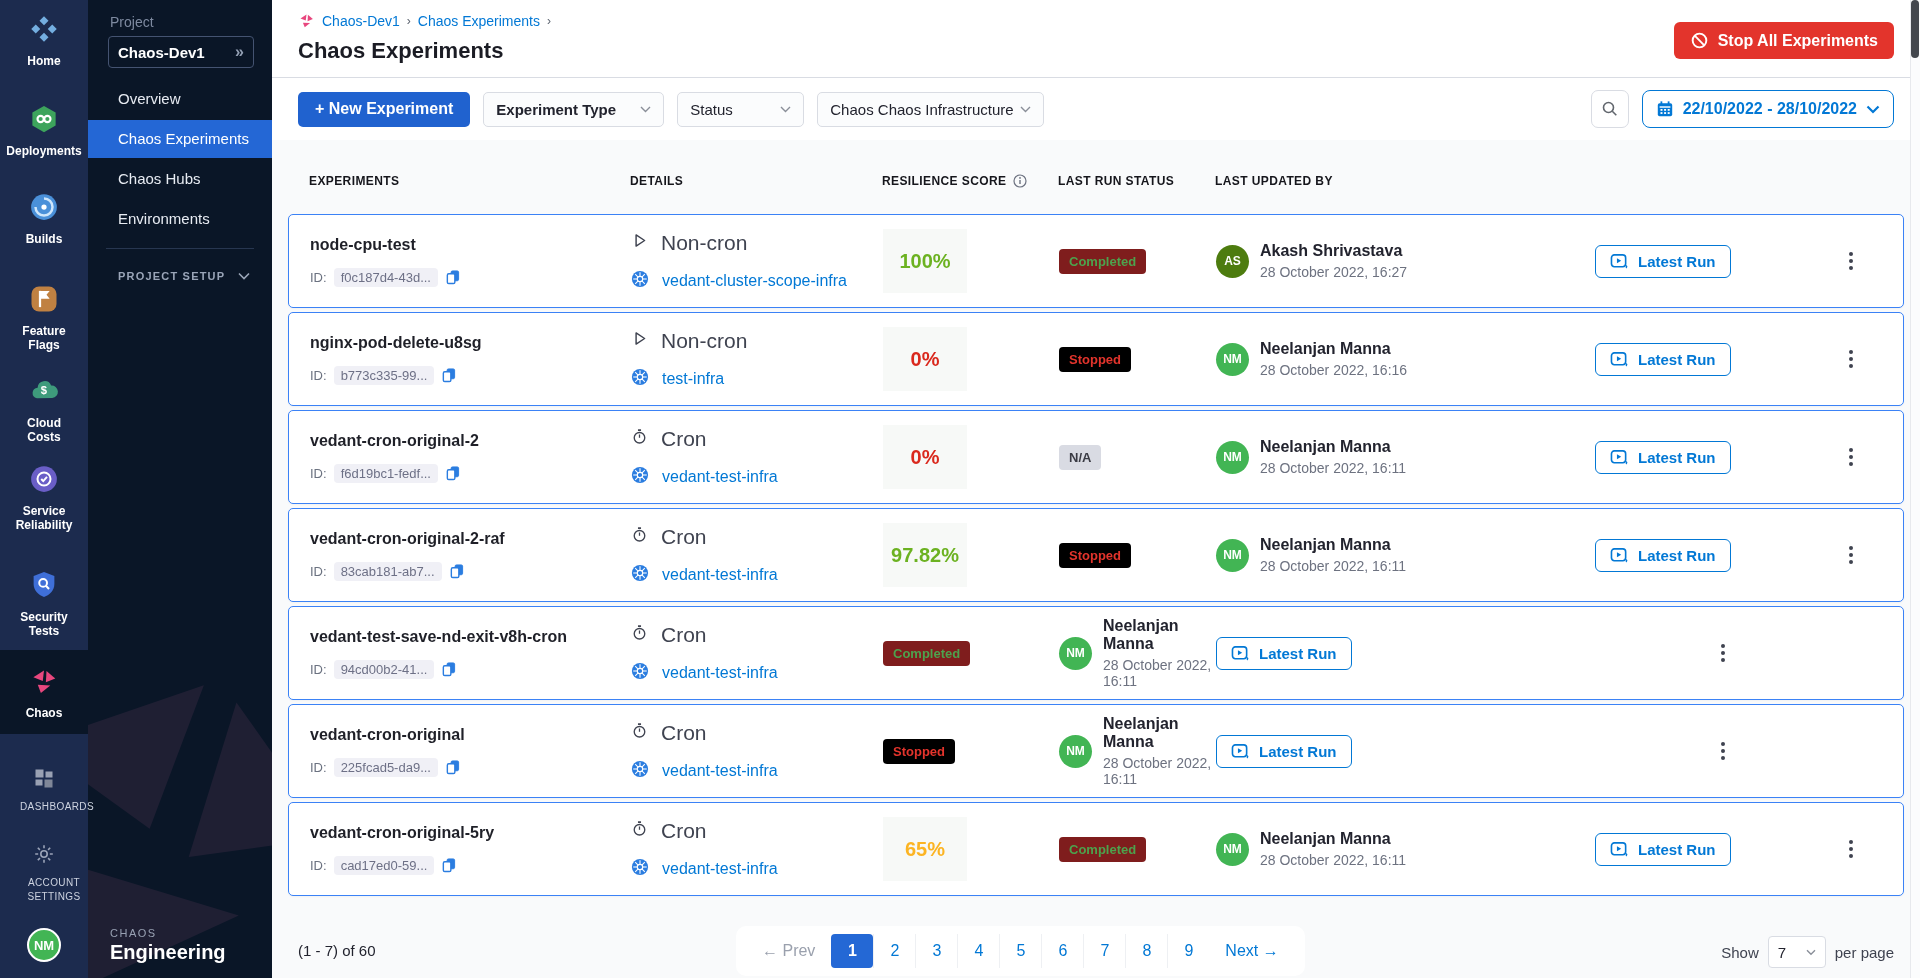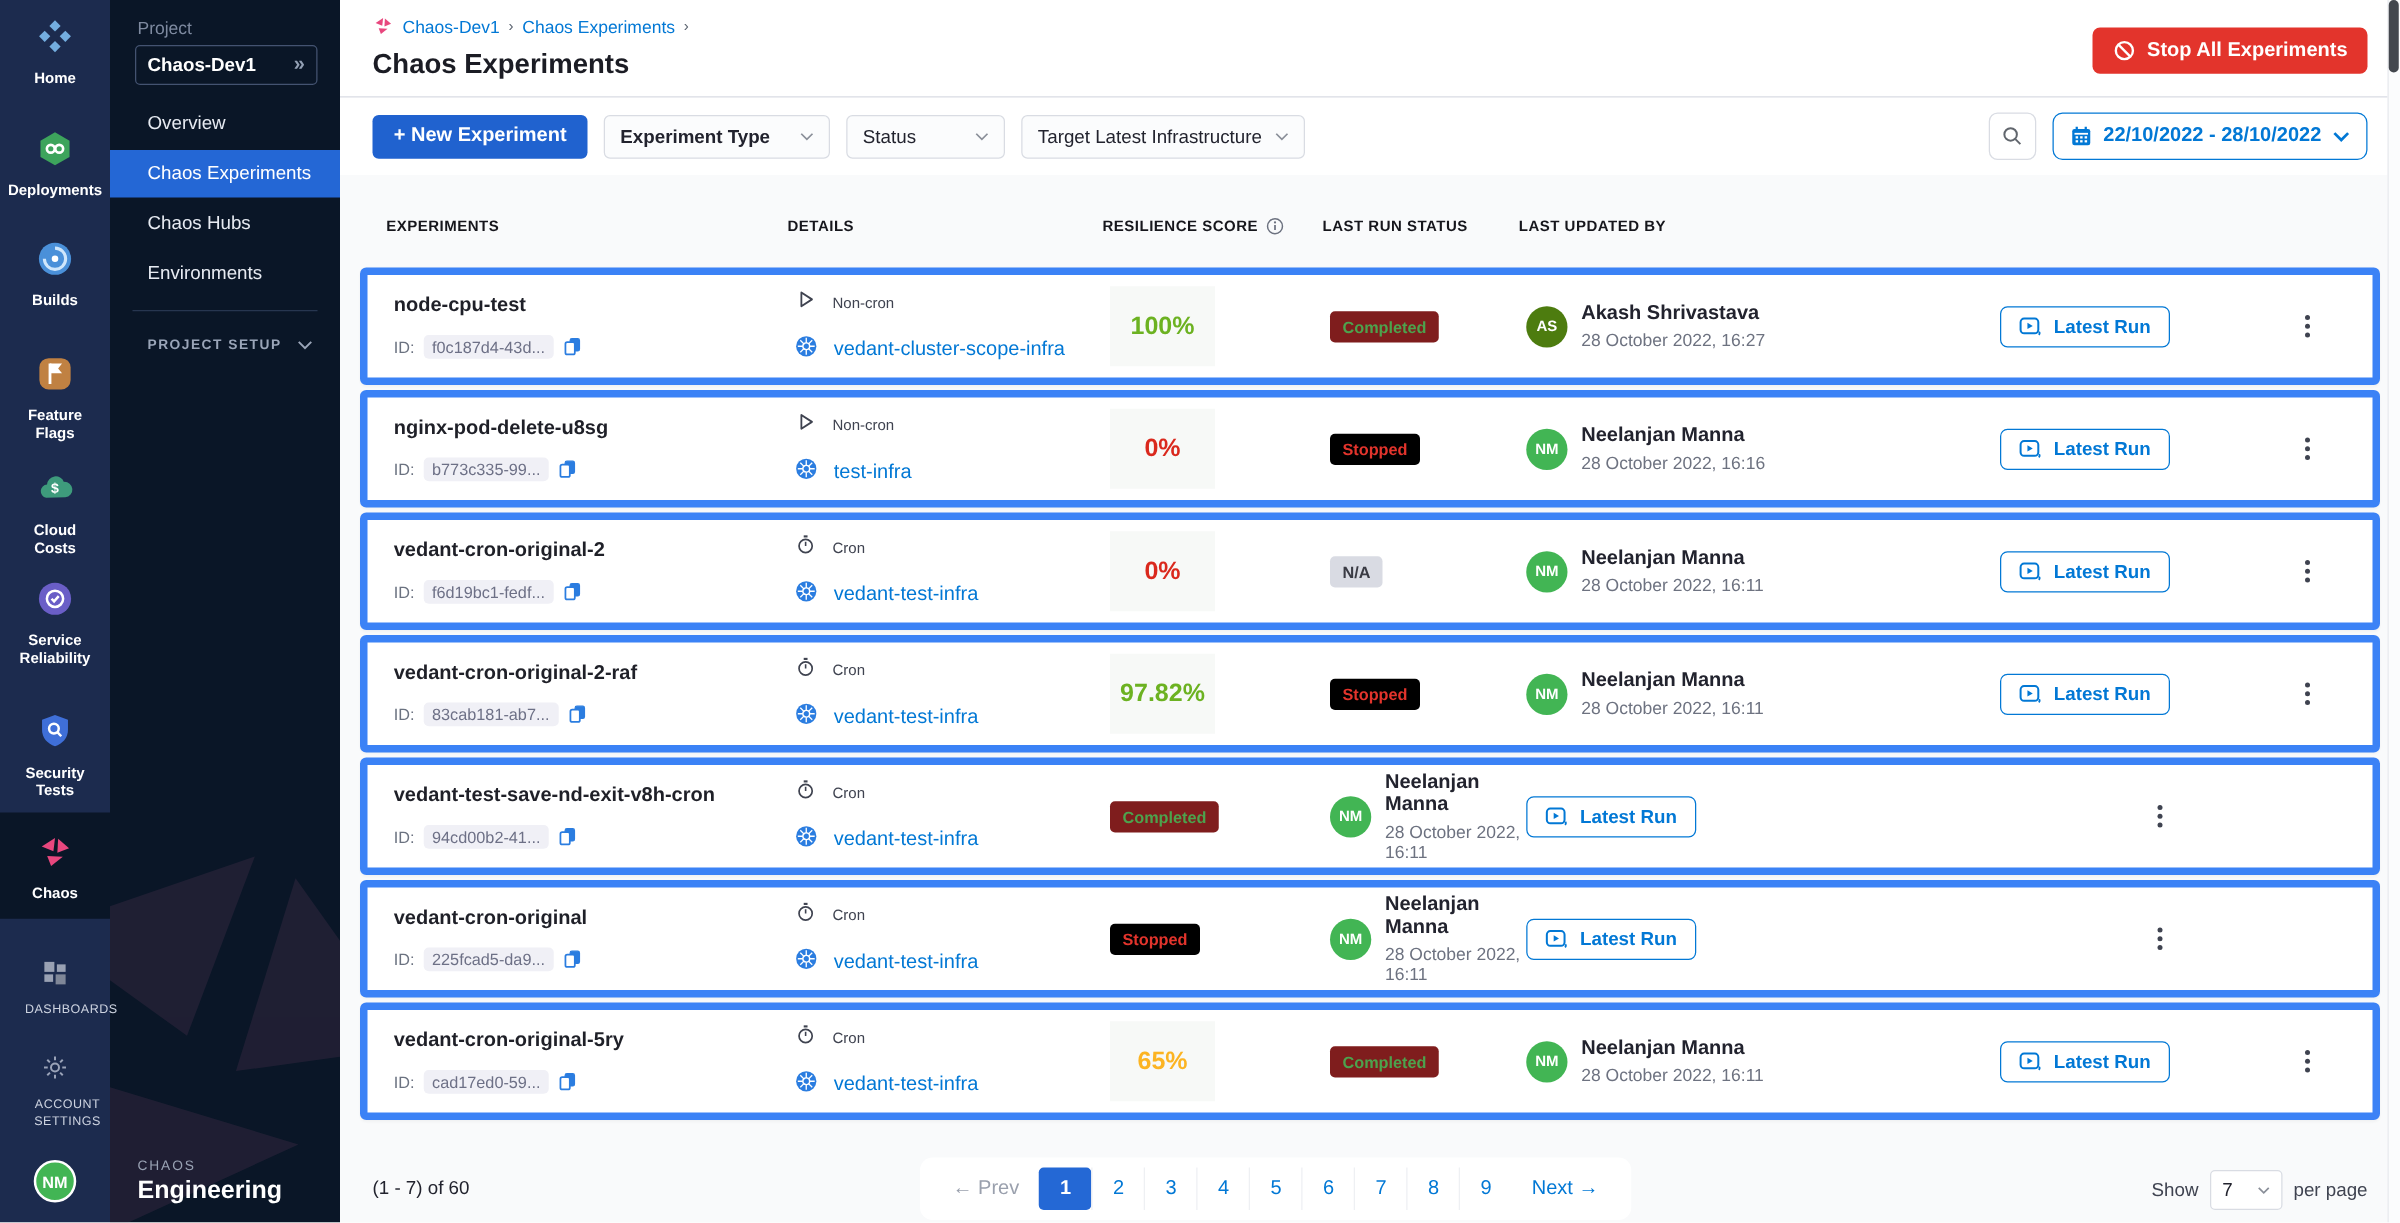"Target Latest Infrastructure" span { text: Target Latest -> Chaos Chaos }
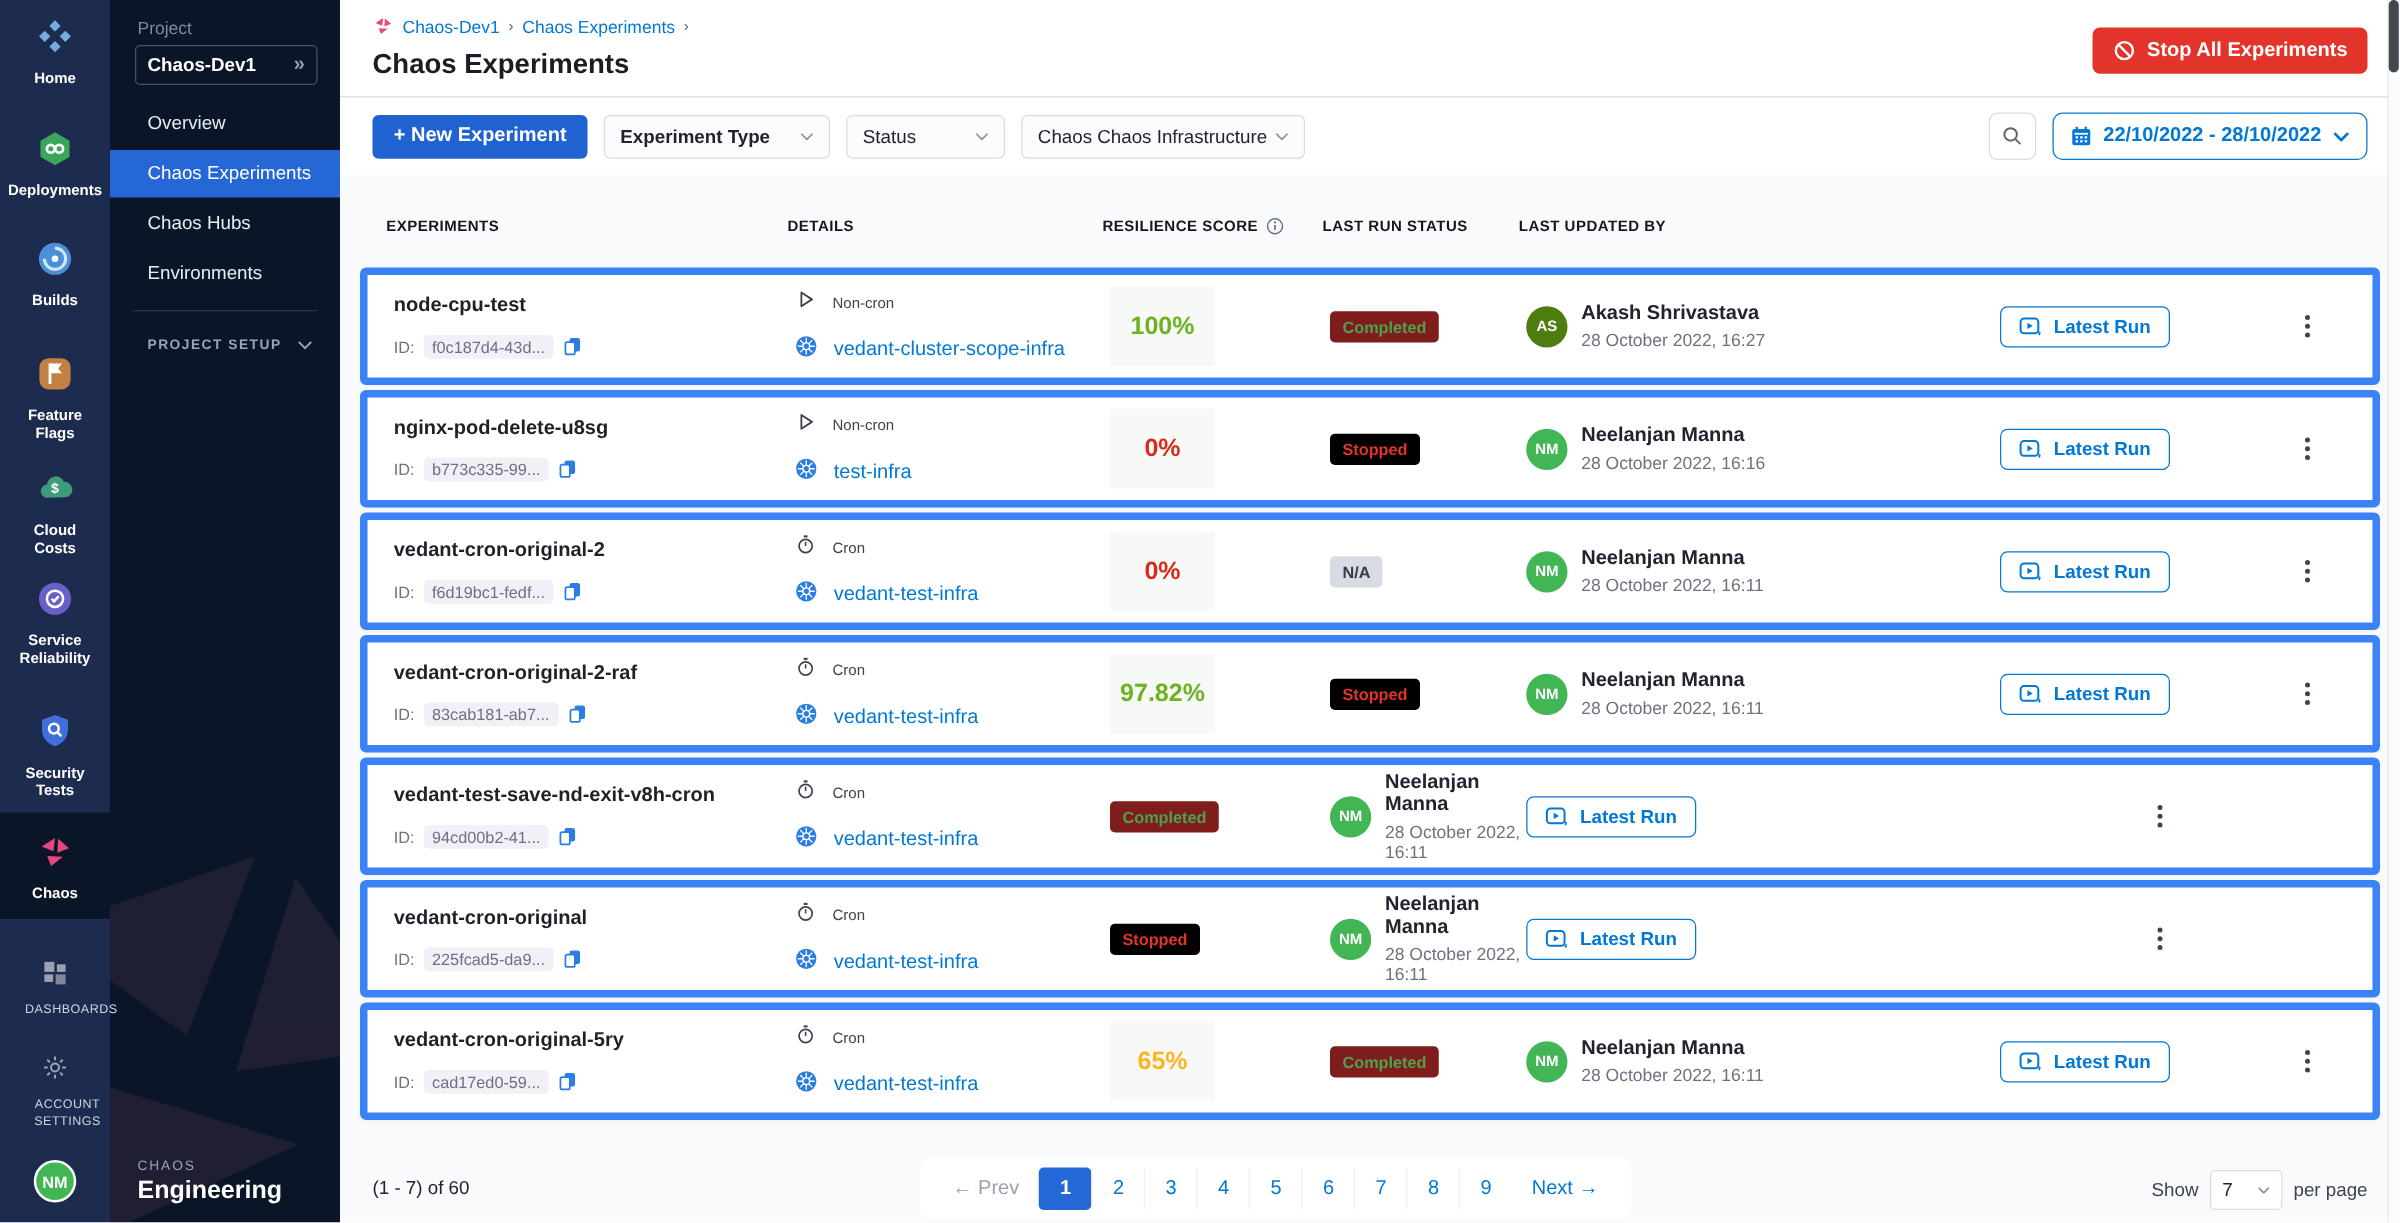"node-cpu-test" .card { border: 6px solid #3b82f6 -> 1px solid #3b82f6 }
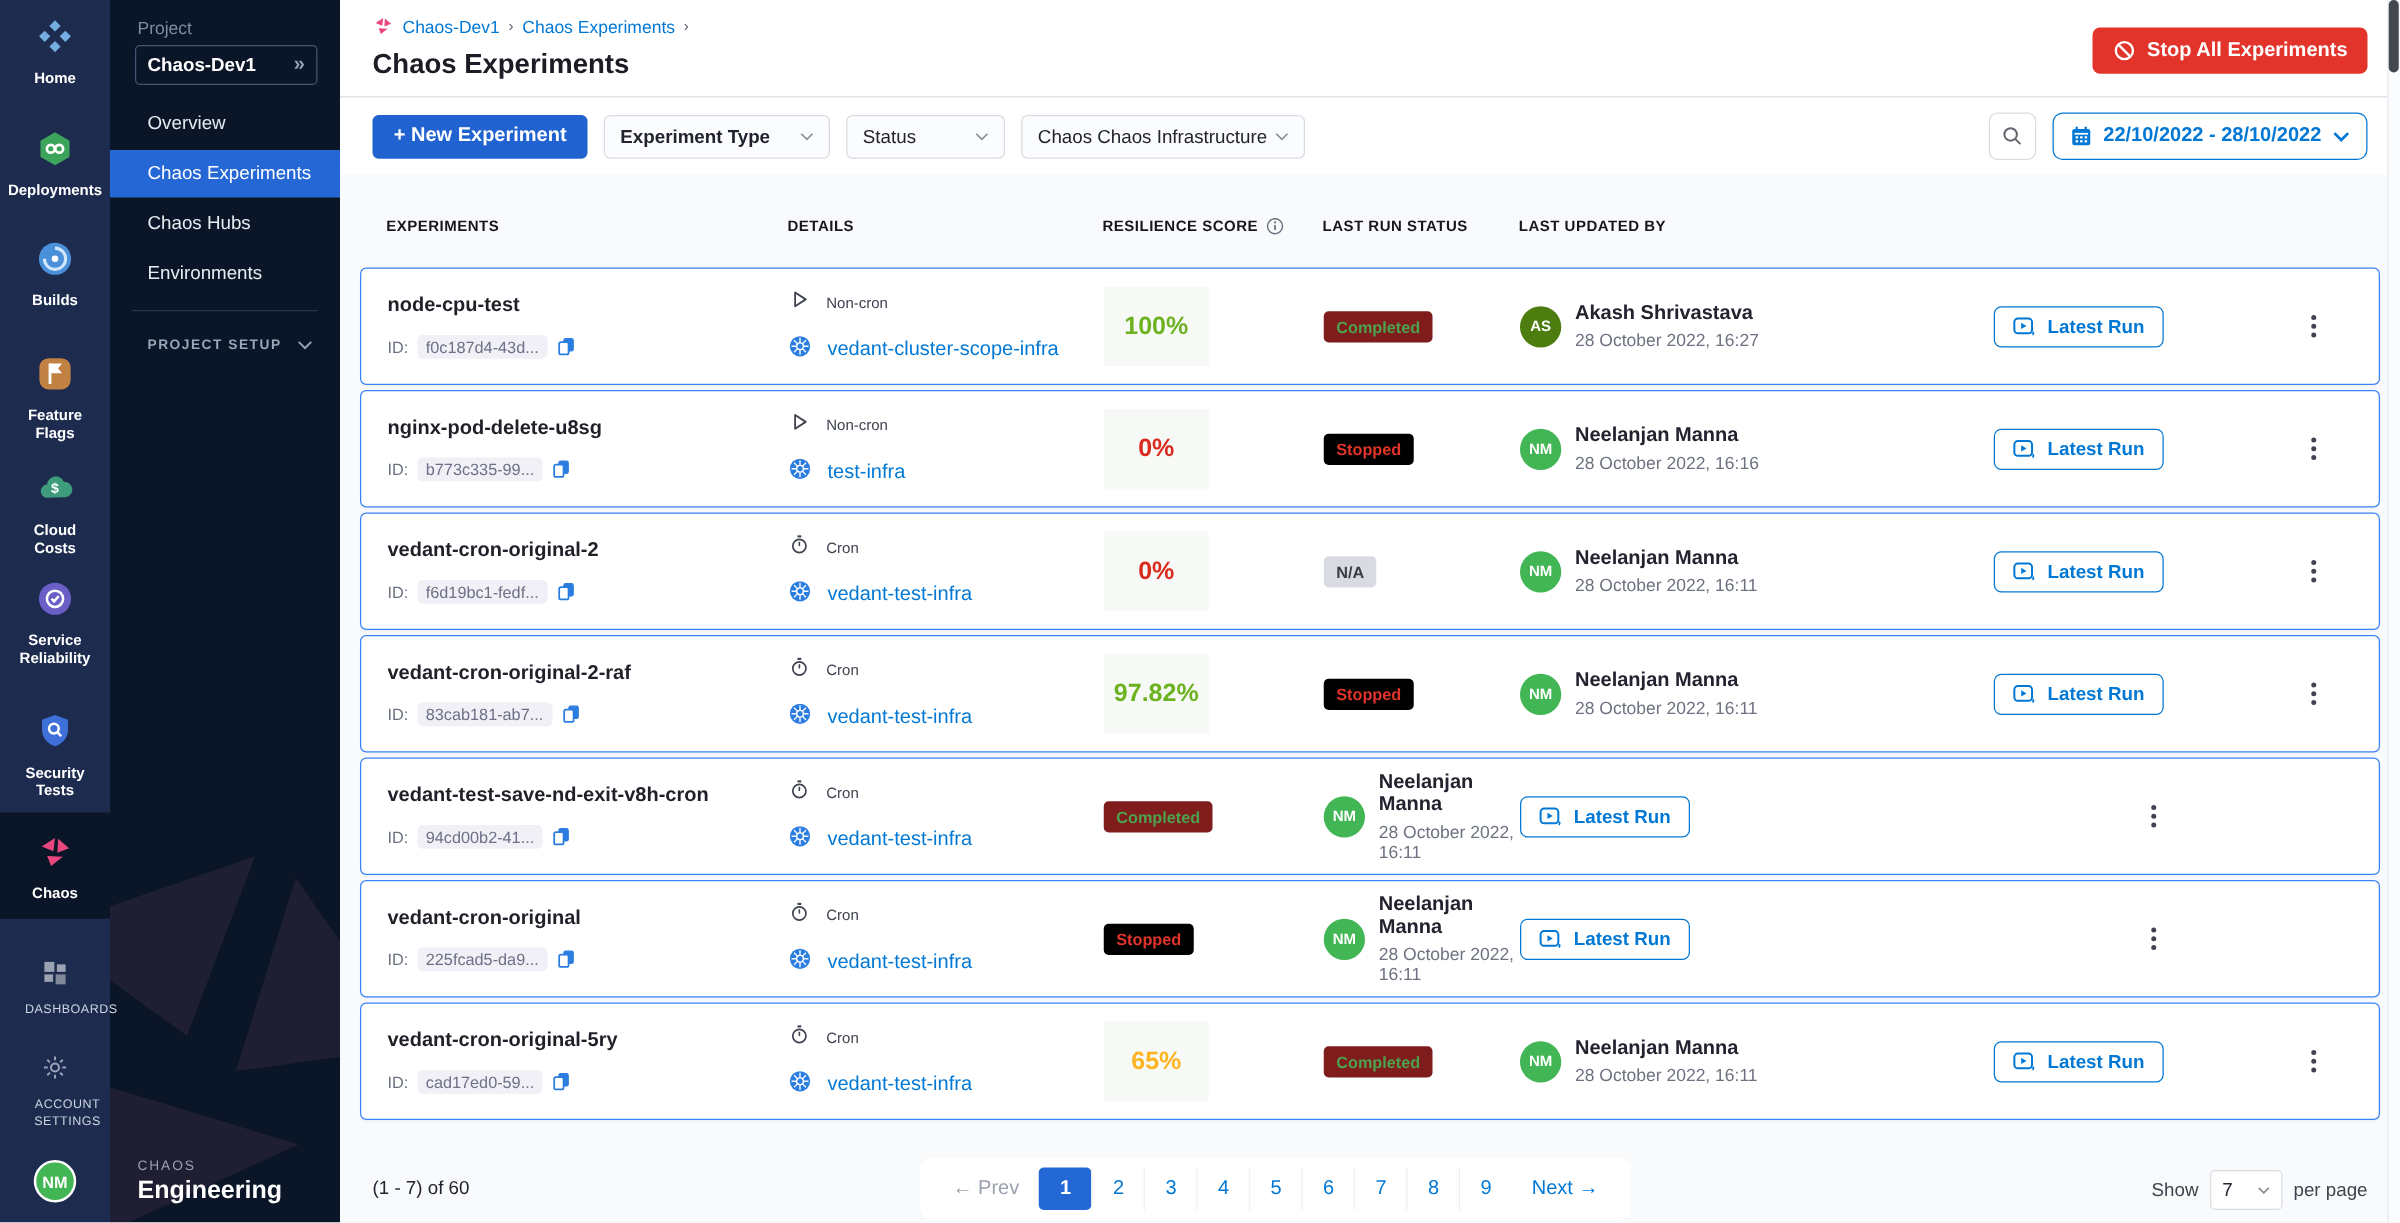"Non-cron" .sched-label { font-size: 12px -> 21px }
